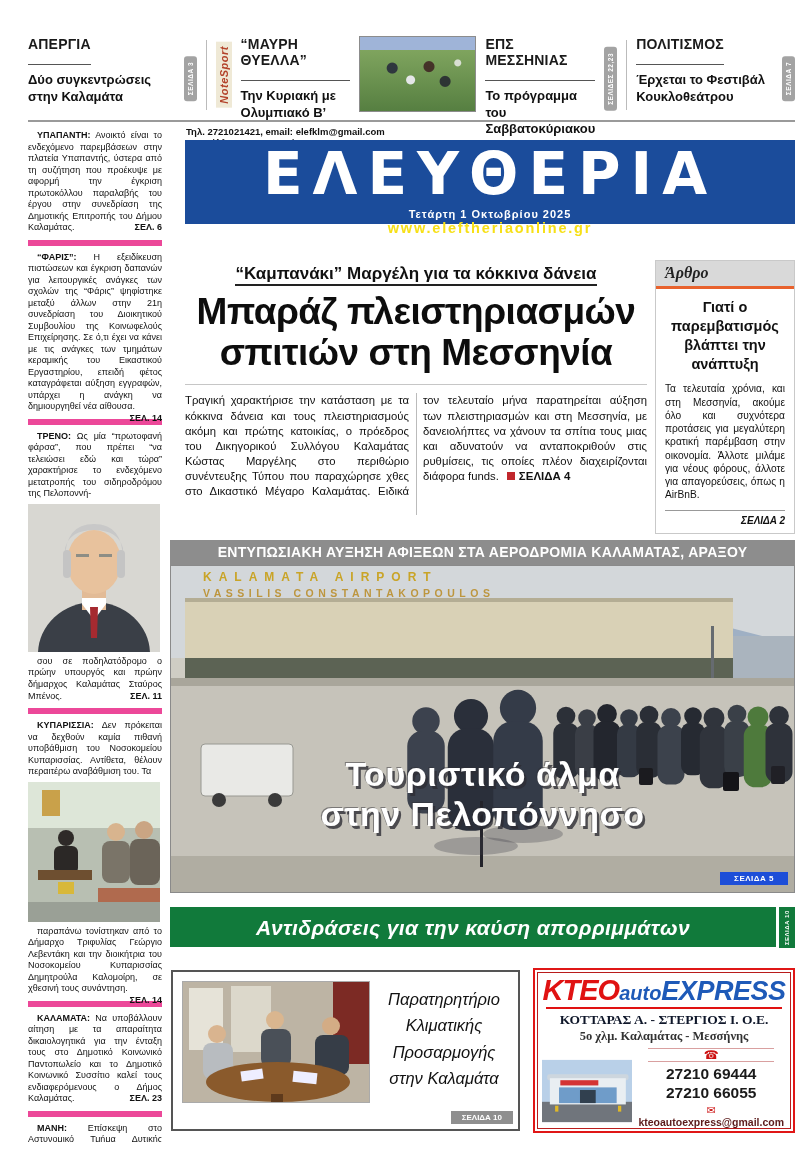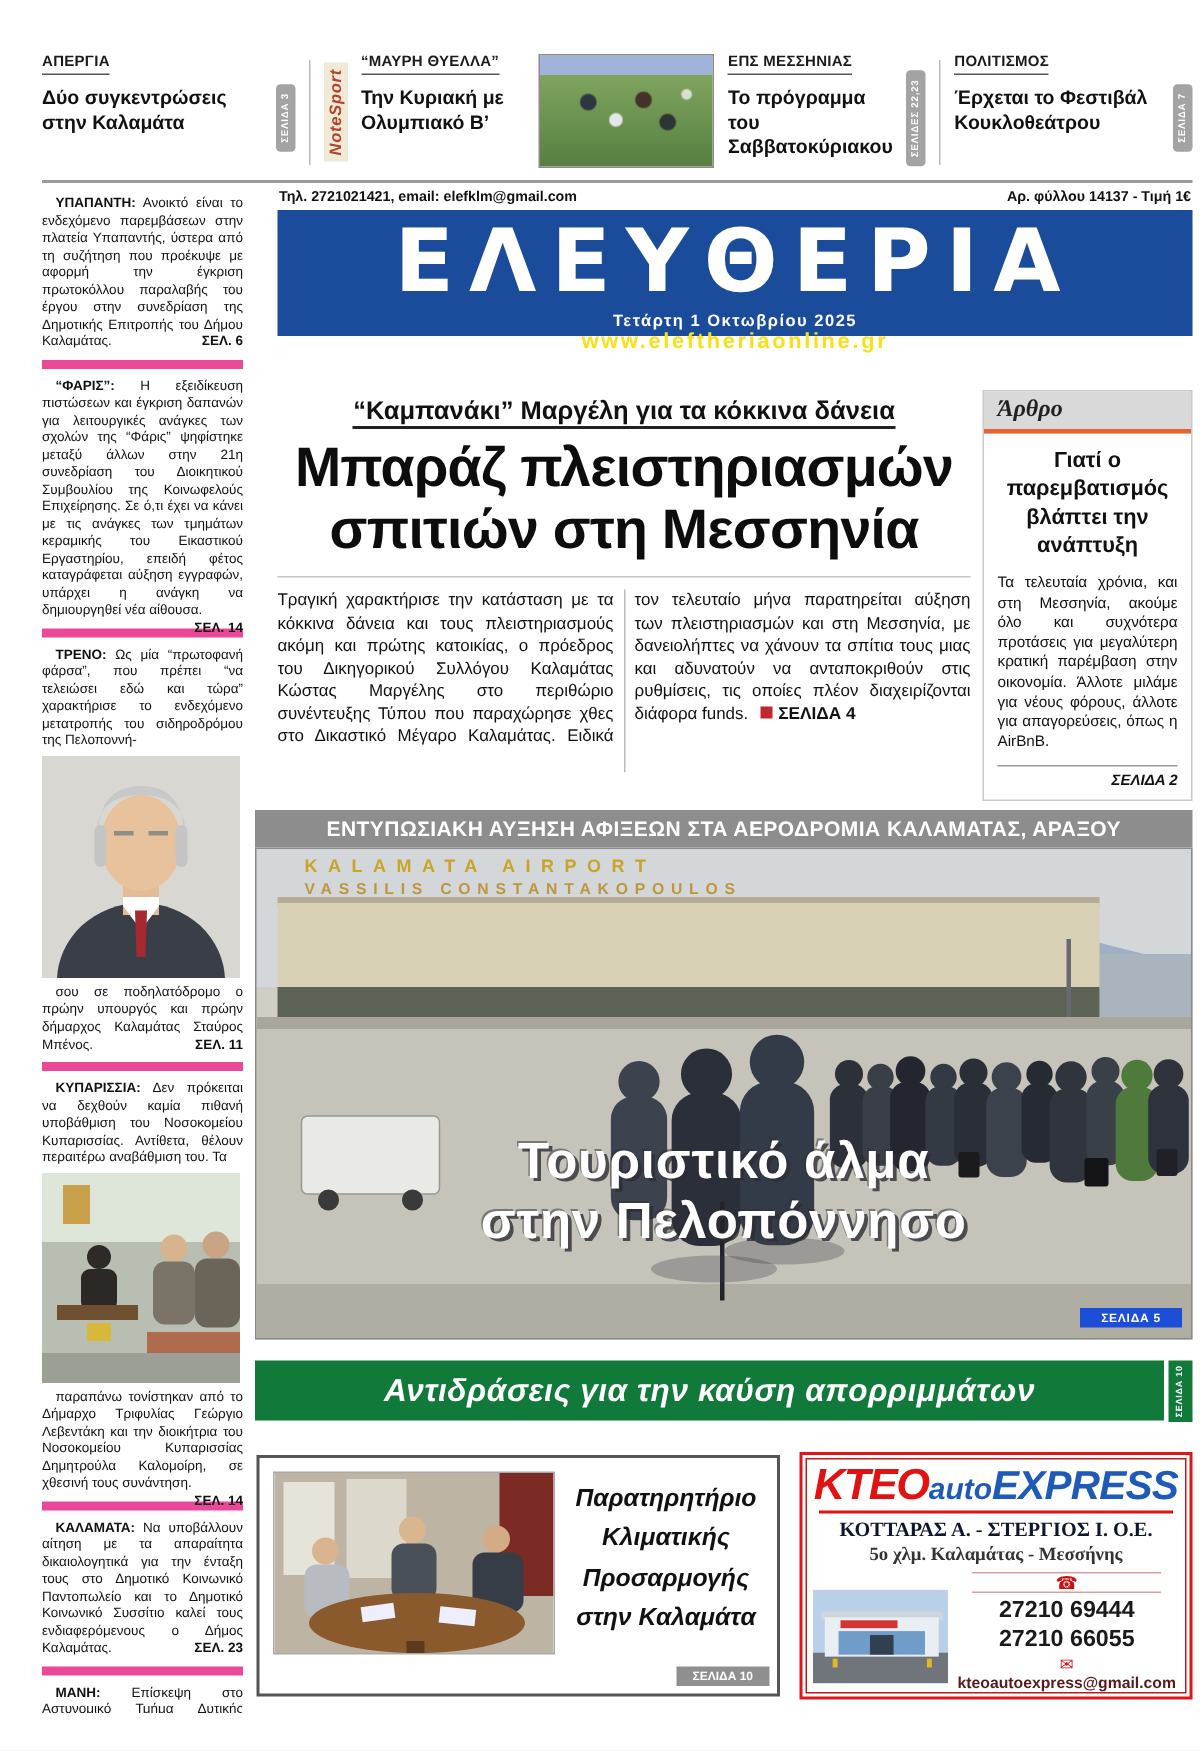"ΑΠΕΡΓΙΑ" .tz-sec { font-size: 10px -> 14px; padding-bottom: 2px -> 12px }
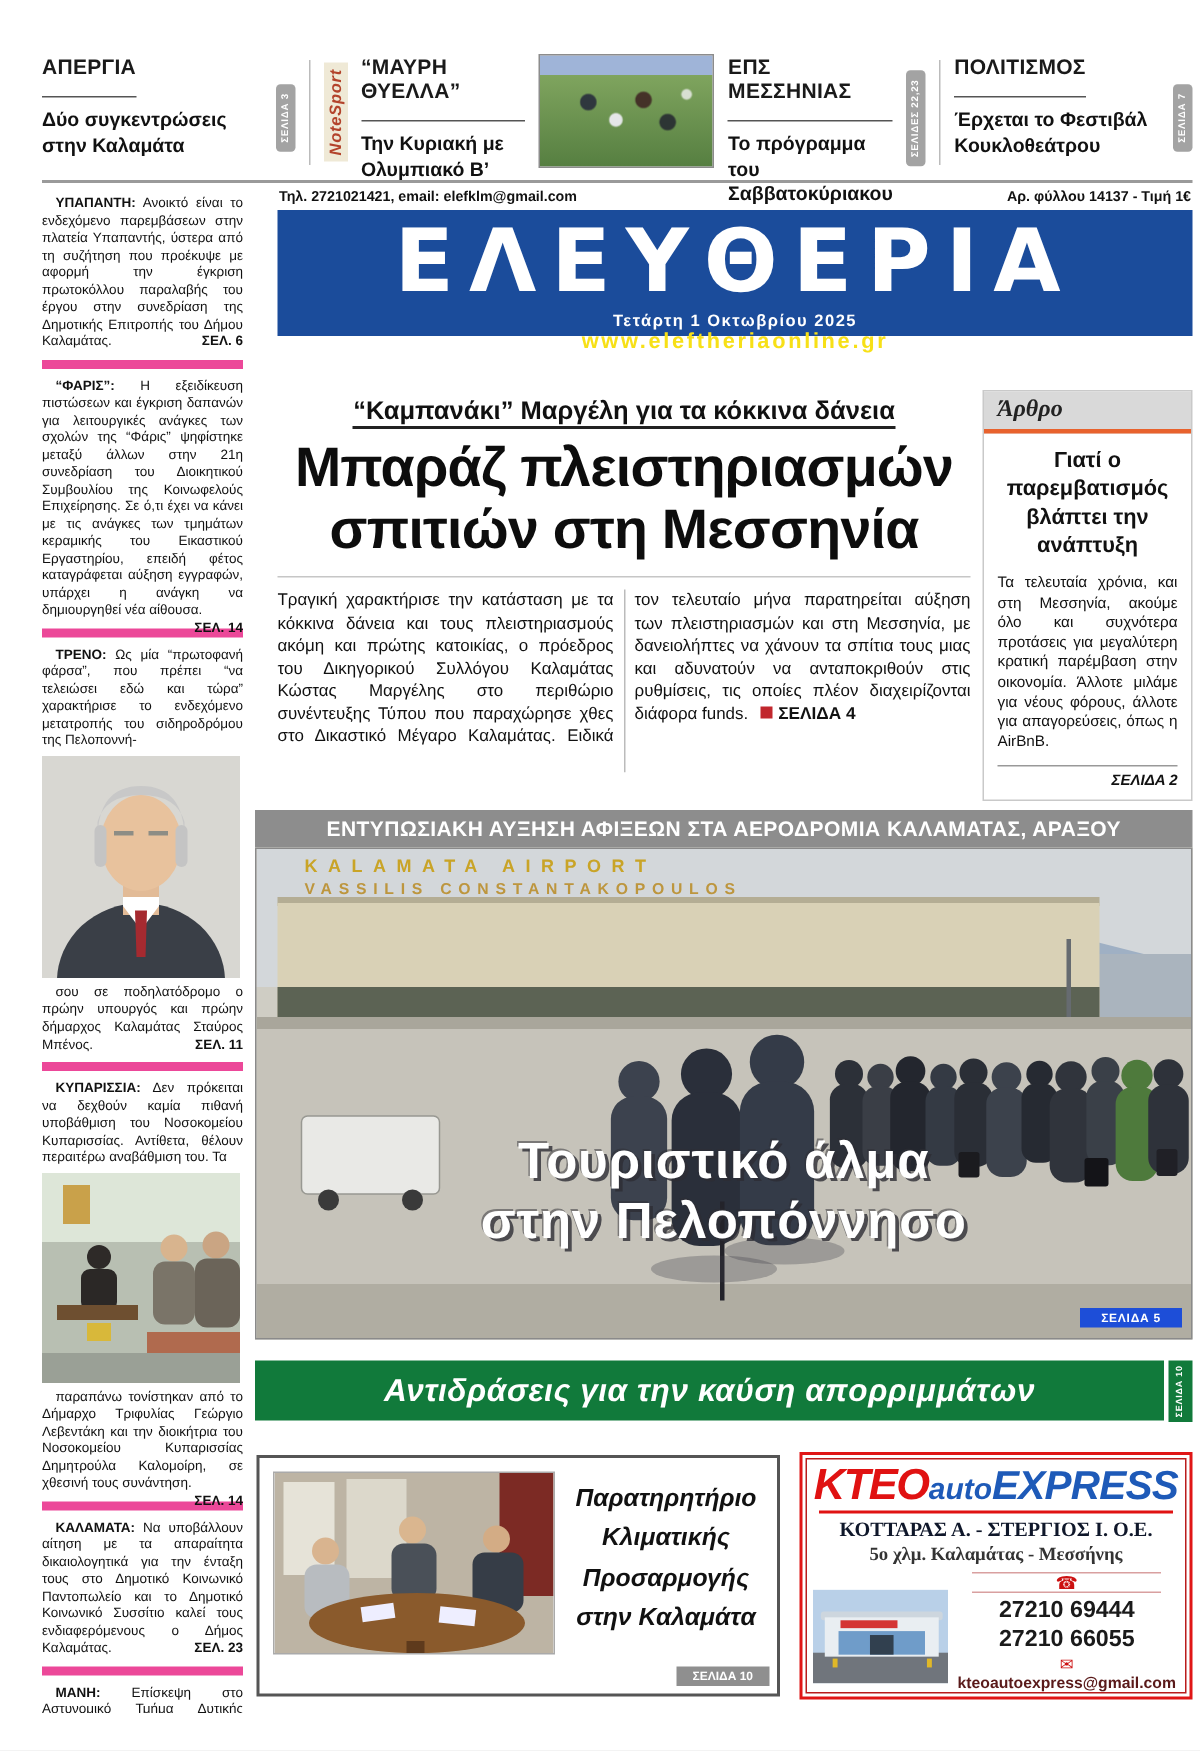"Τηλ. 2721021421, email:" #contact-row { flex-direction: none -> column }
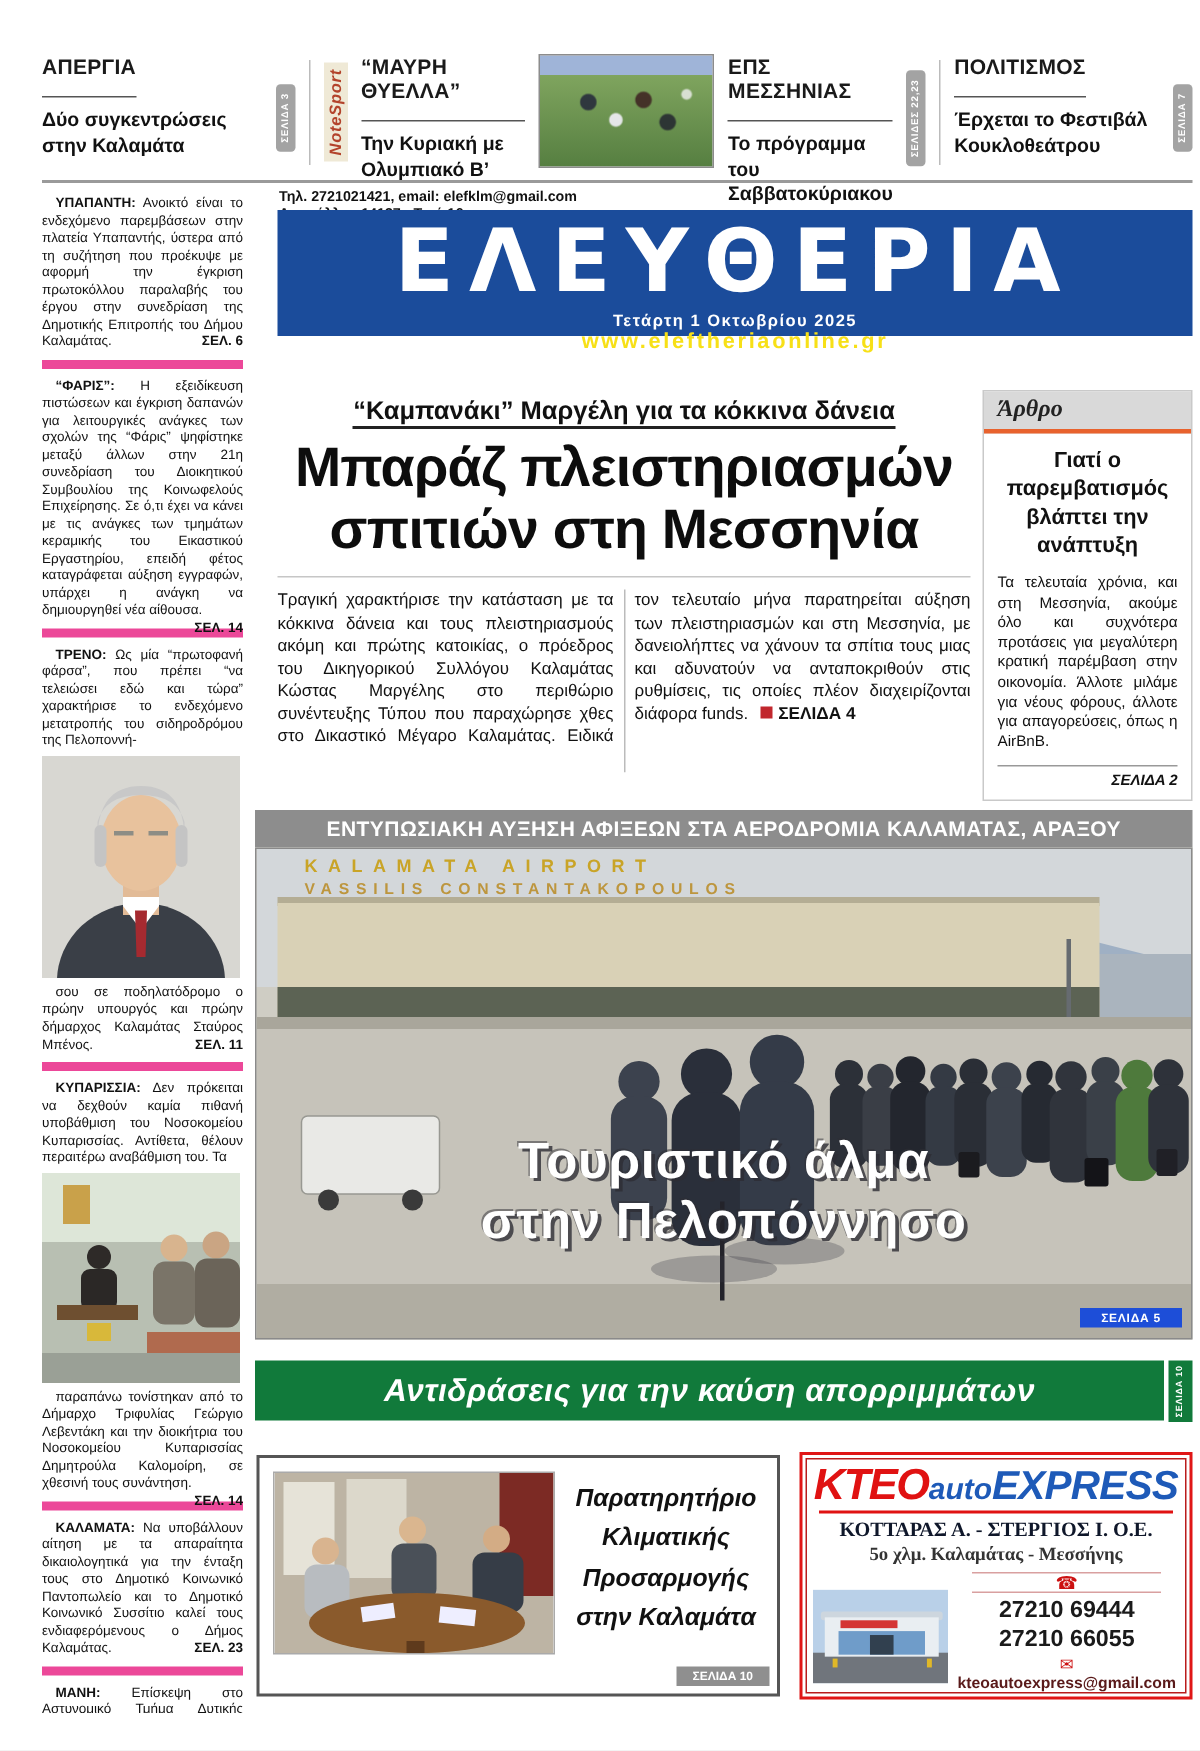"Παρατηρητήριο Κλιματικής Προσαρμογής" #climate-title { font-weight: 700 -> 400 }
